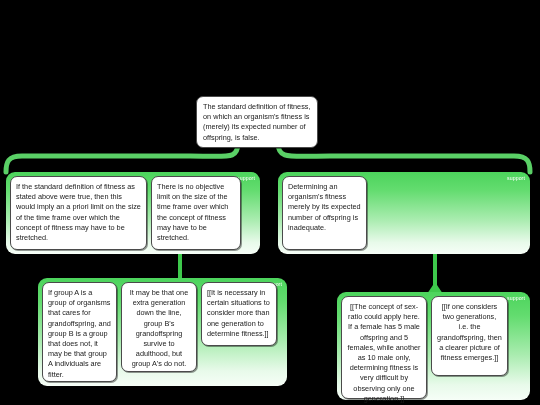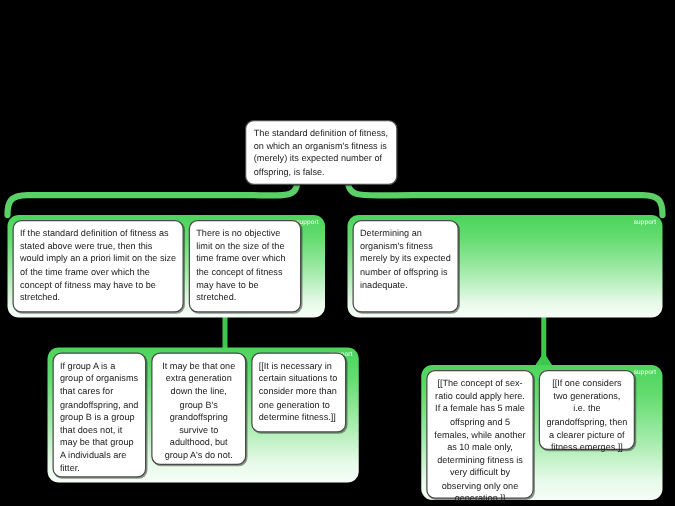"[[If one considers two generations," div.card { height: 64px -> 80px }
